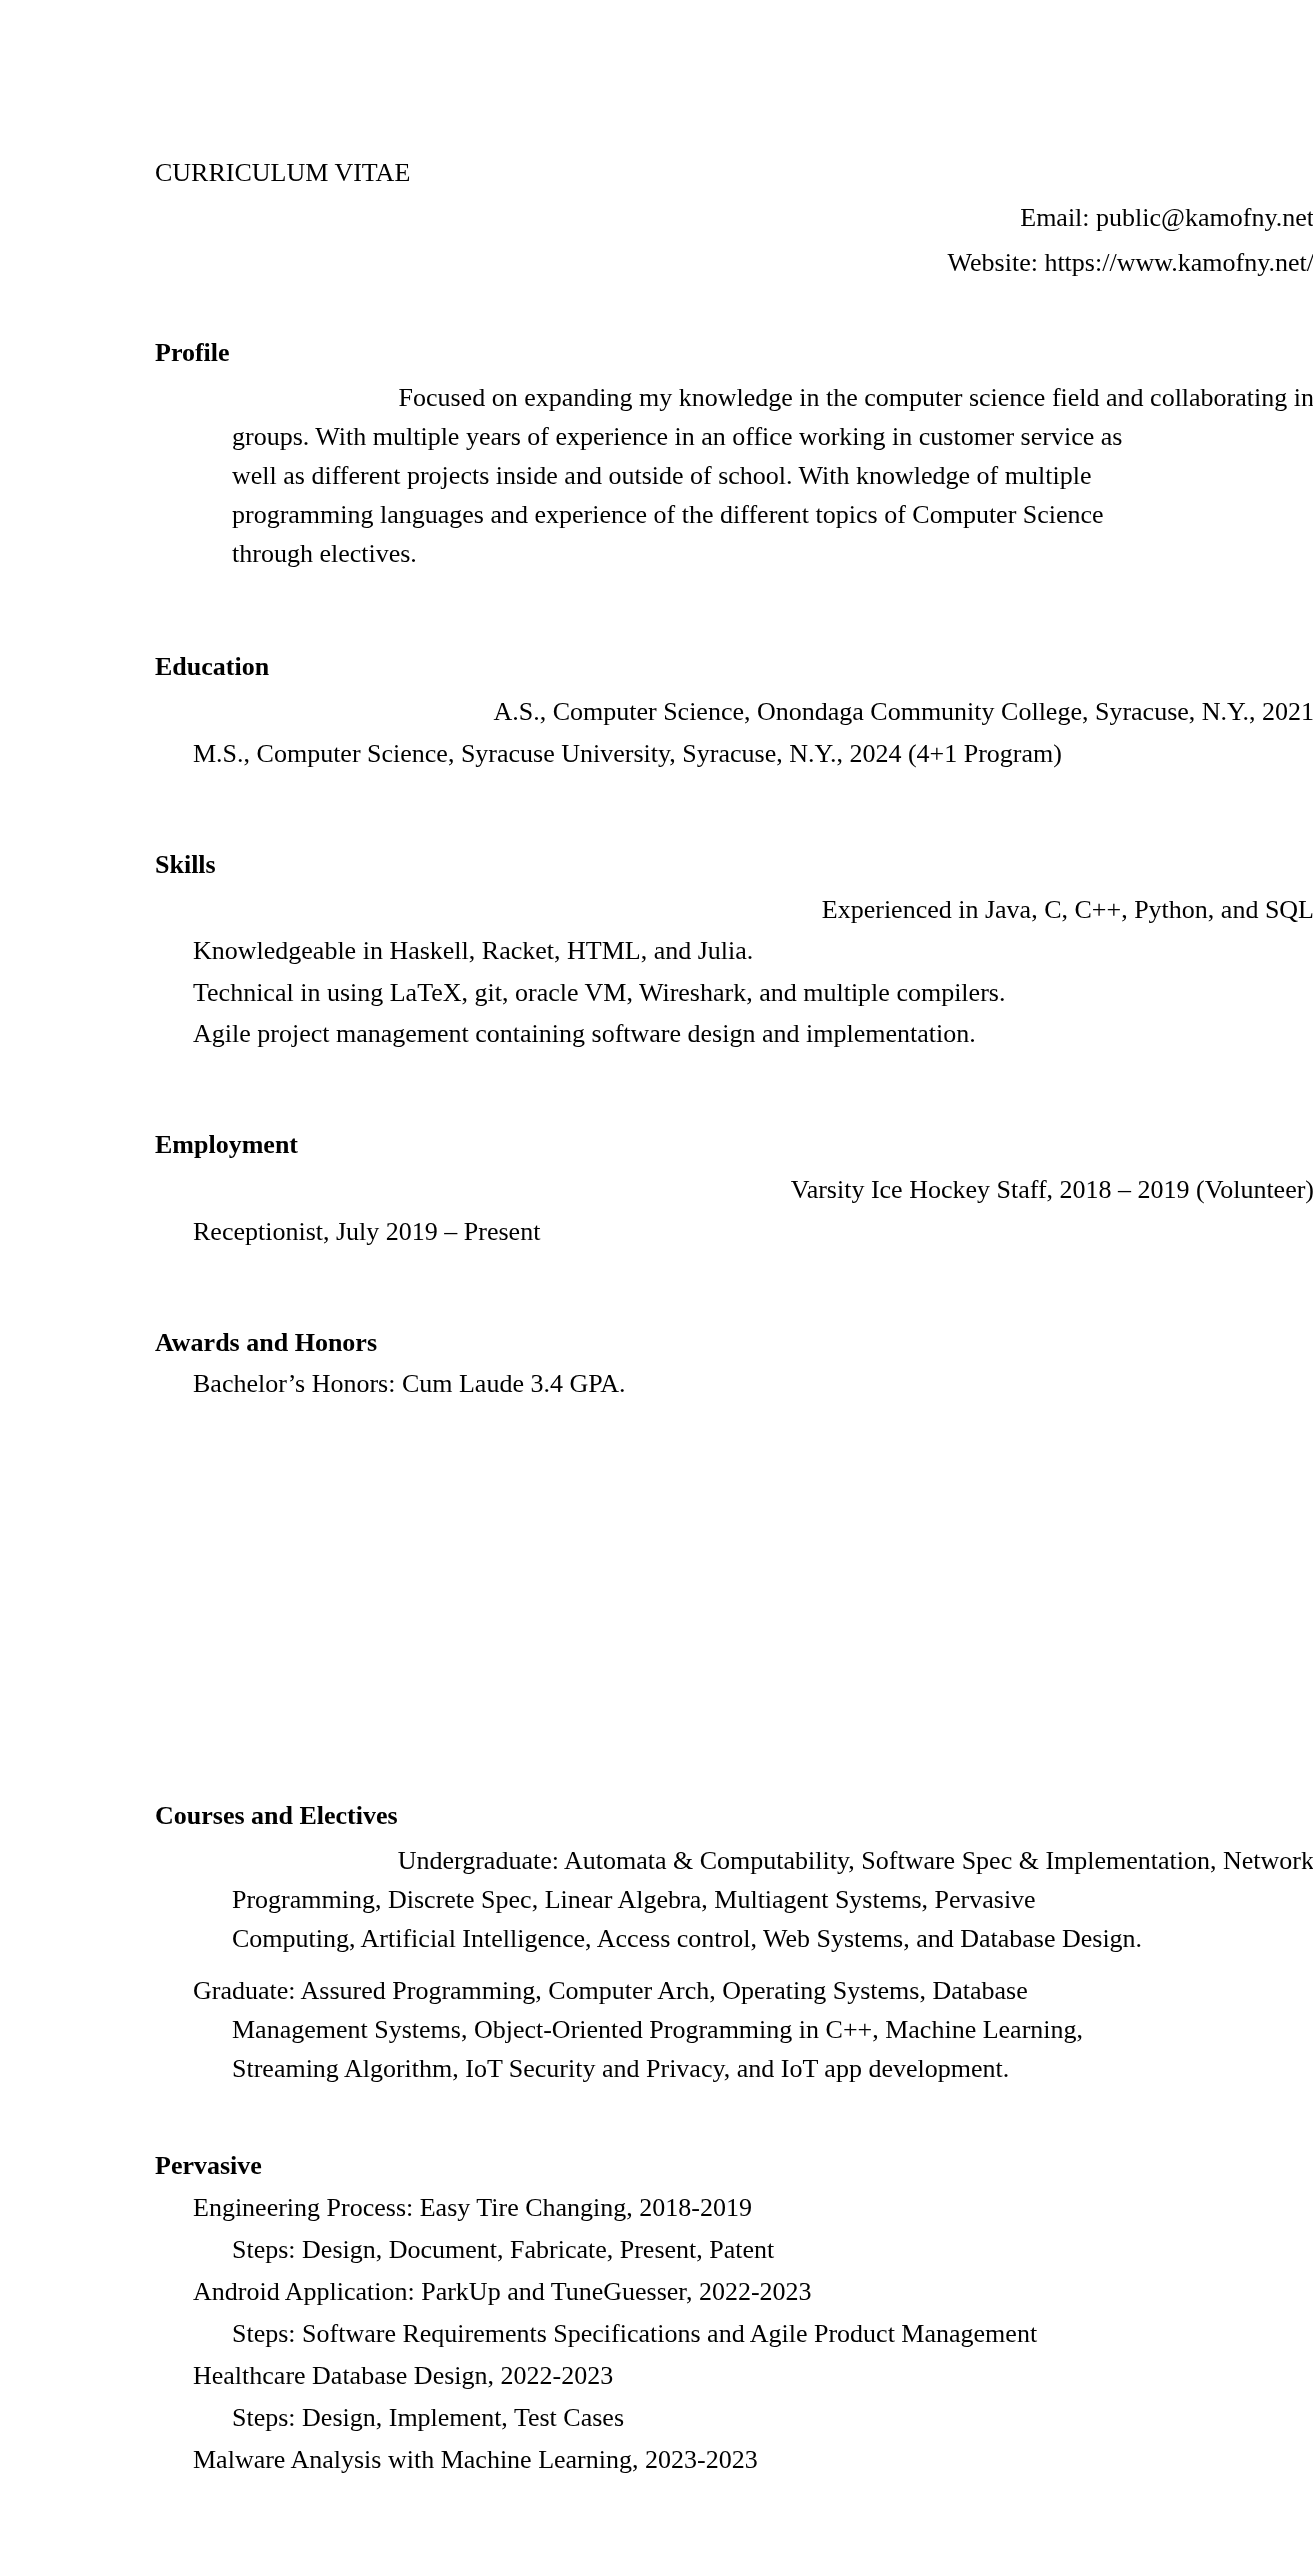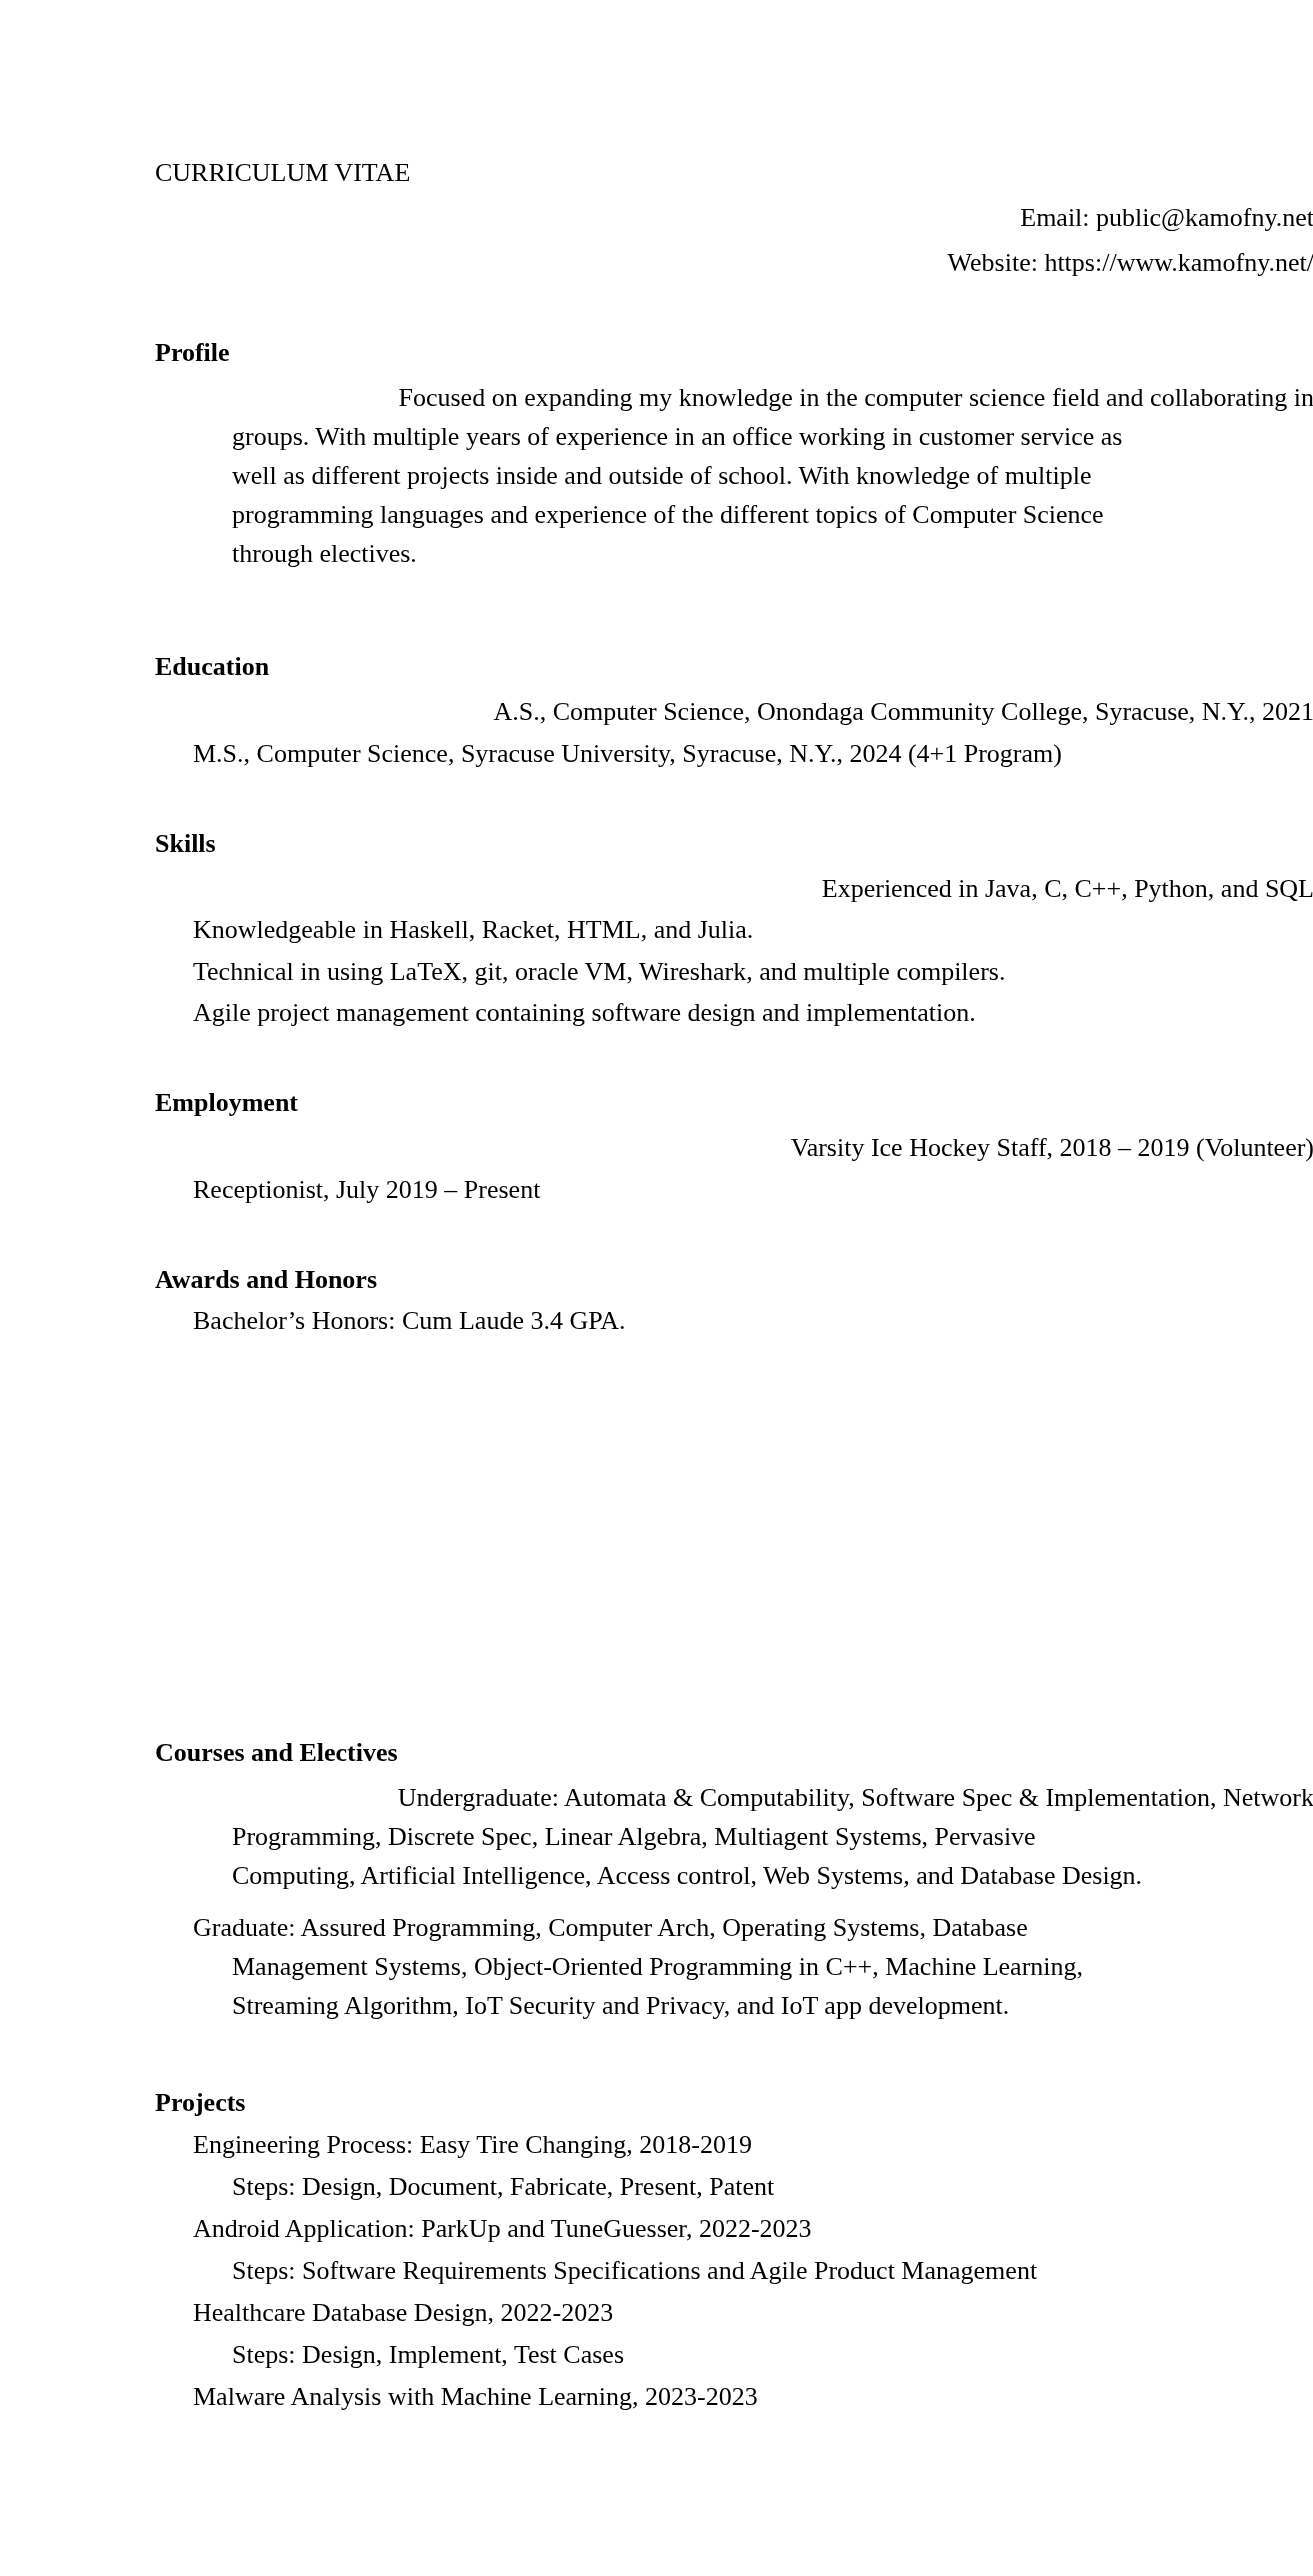"Skills" .mt125 { margin-top: 64px -> 85px }
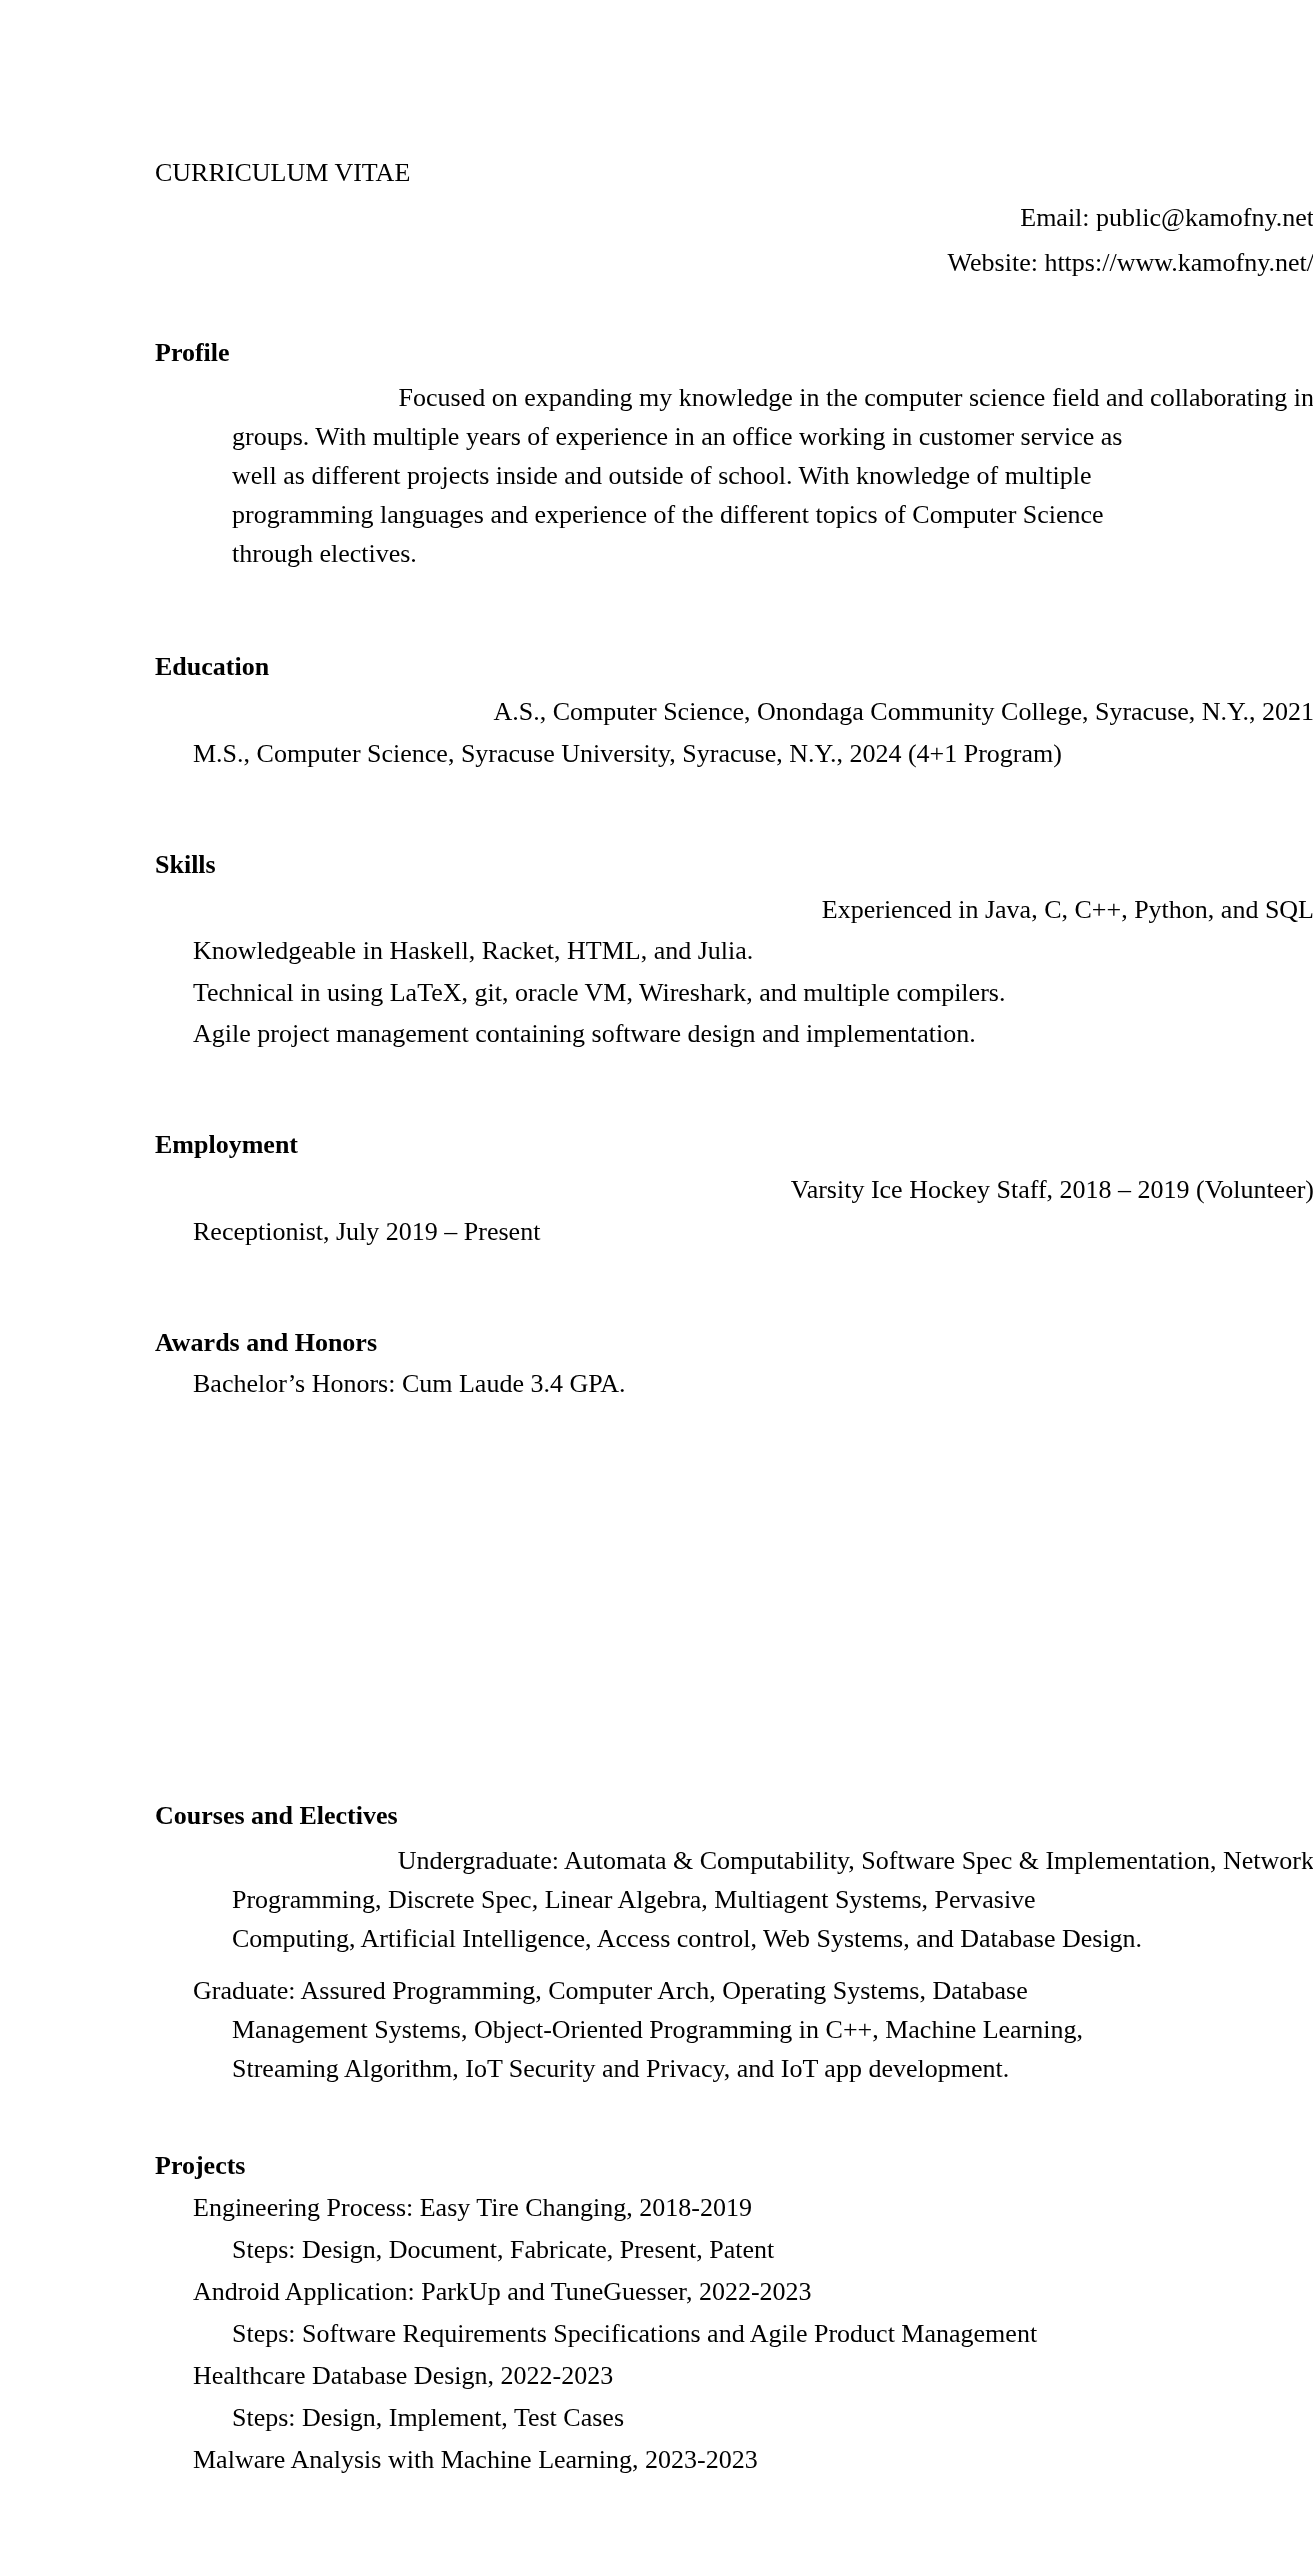"Projects" div.ln { text: Projects -> Pervasive }
